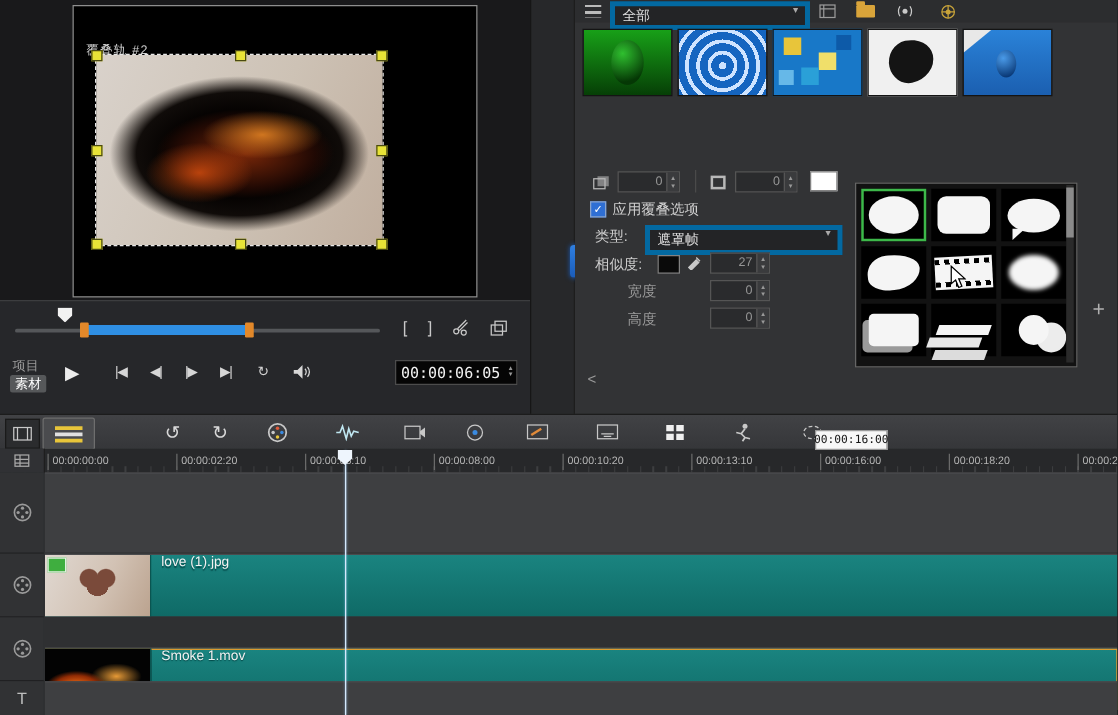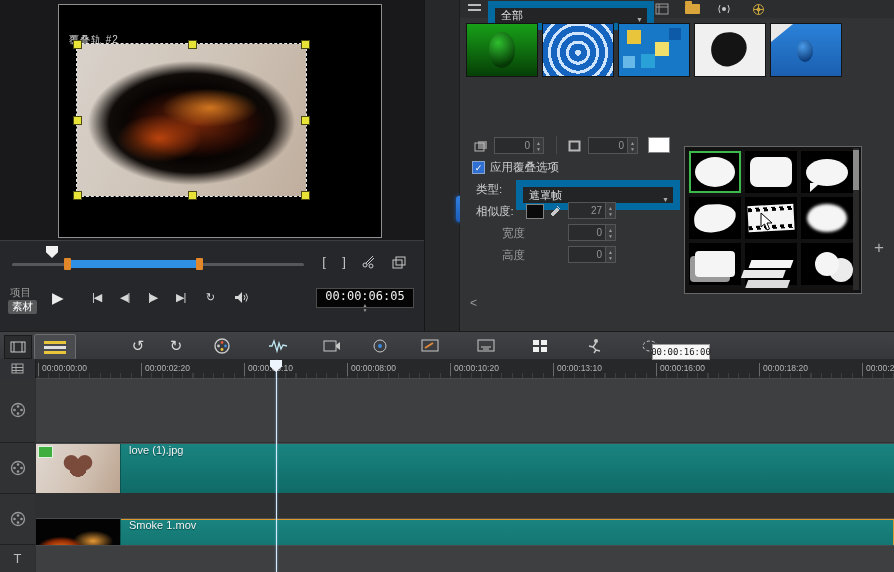"全部" .dd { align-items: flex-end -> flex-start; border: 7px solid #0369a1 -> 4px solid #0369a1 }
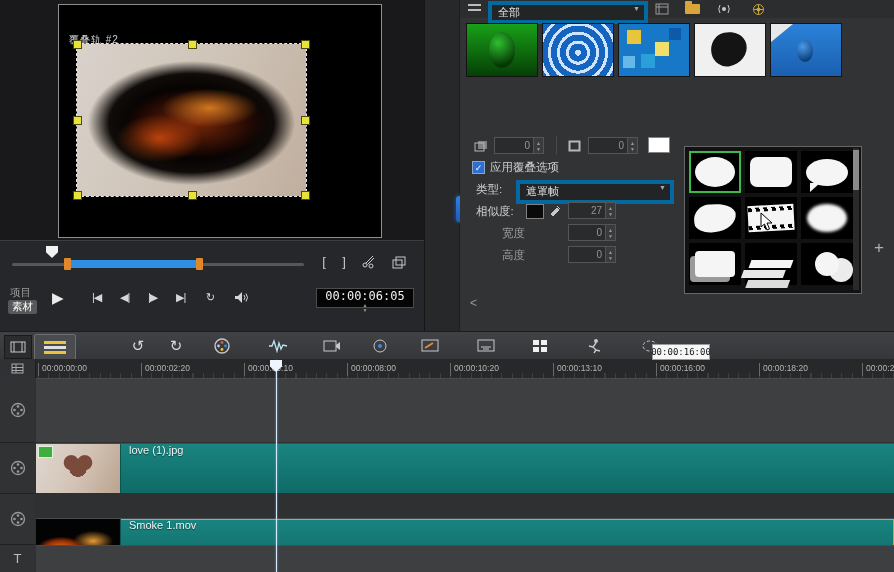"00:00:06:05" .timecode { flex-direction: column -> none }
